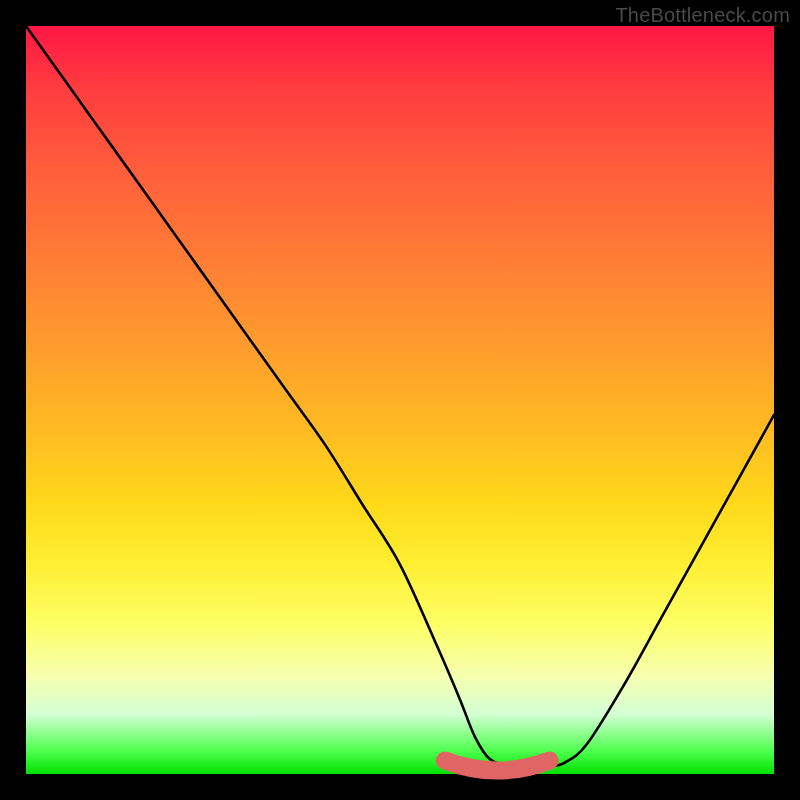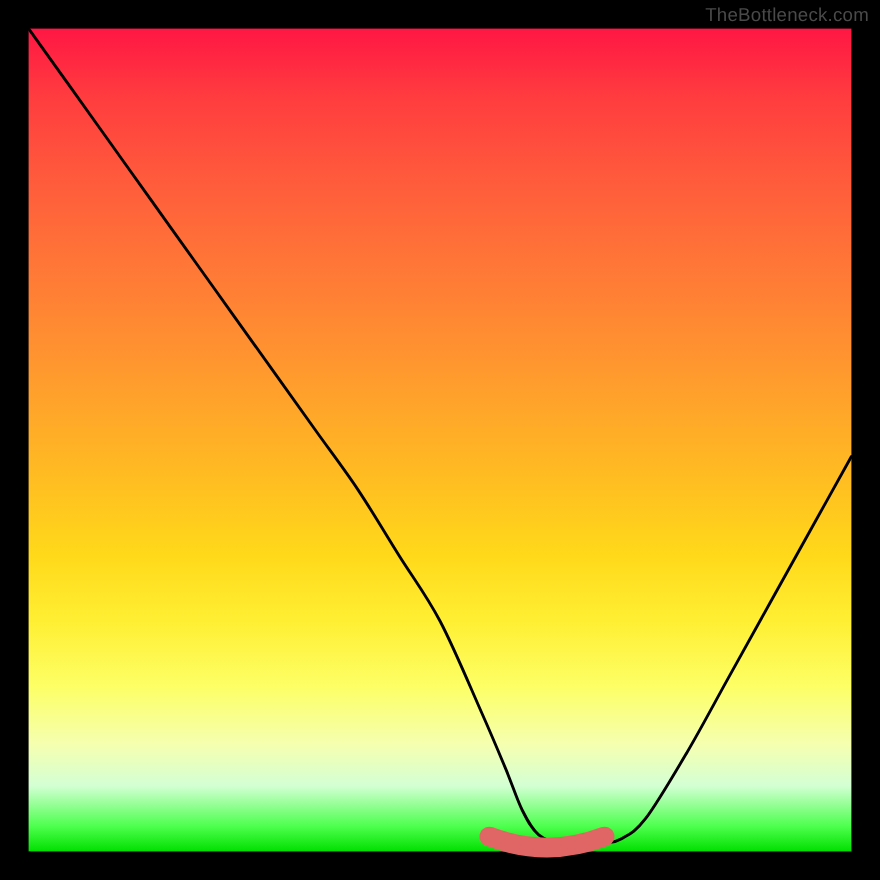"TheBottleneck.com" .watermark { font-size: 17px -> 20px }
